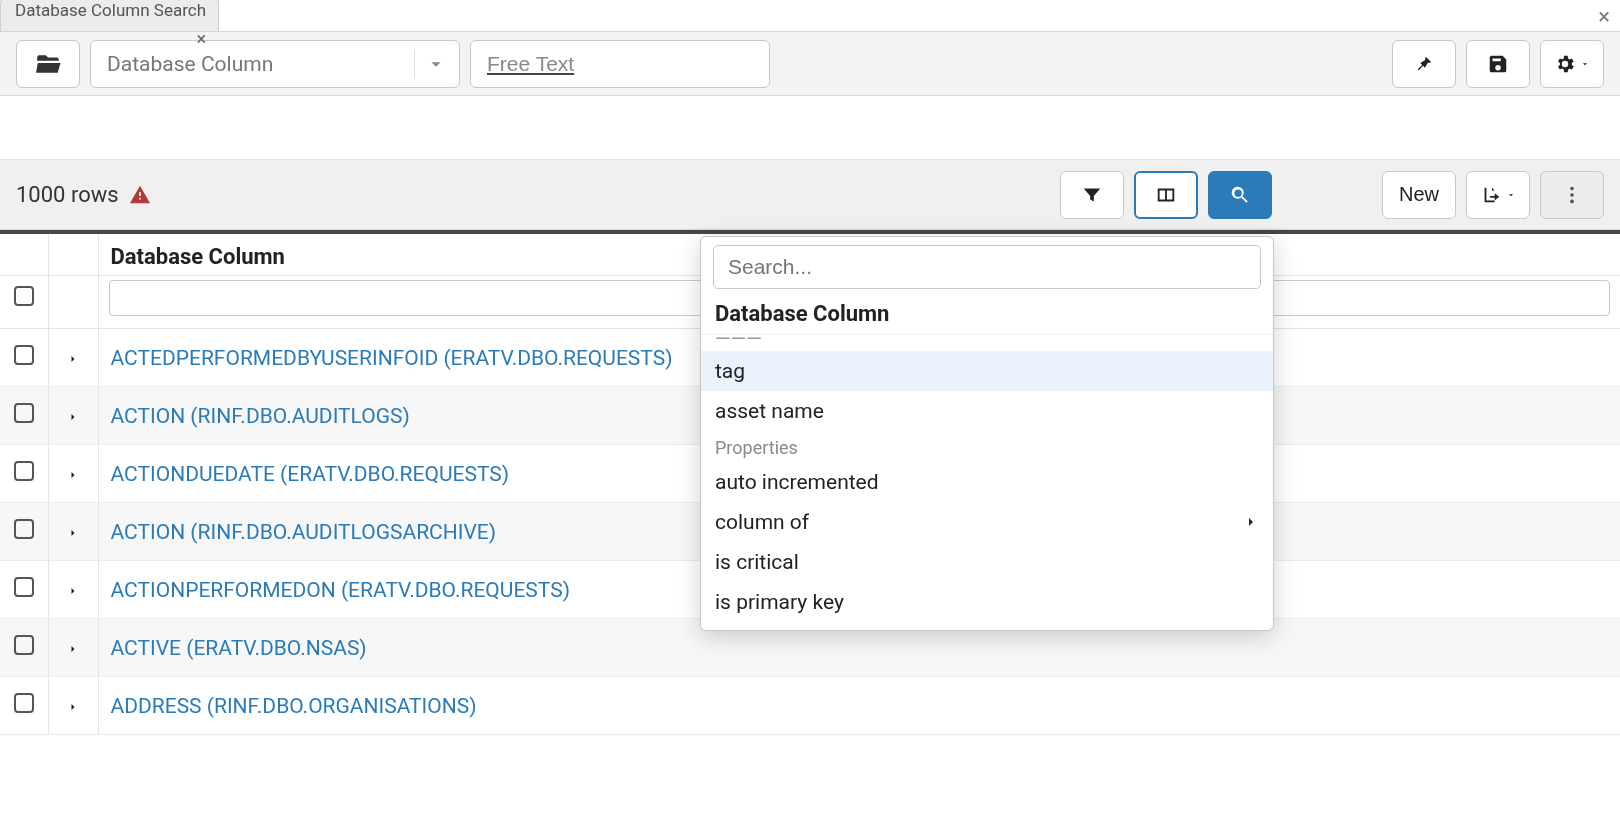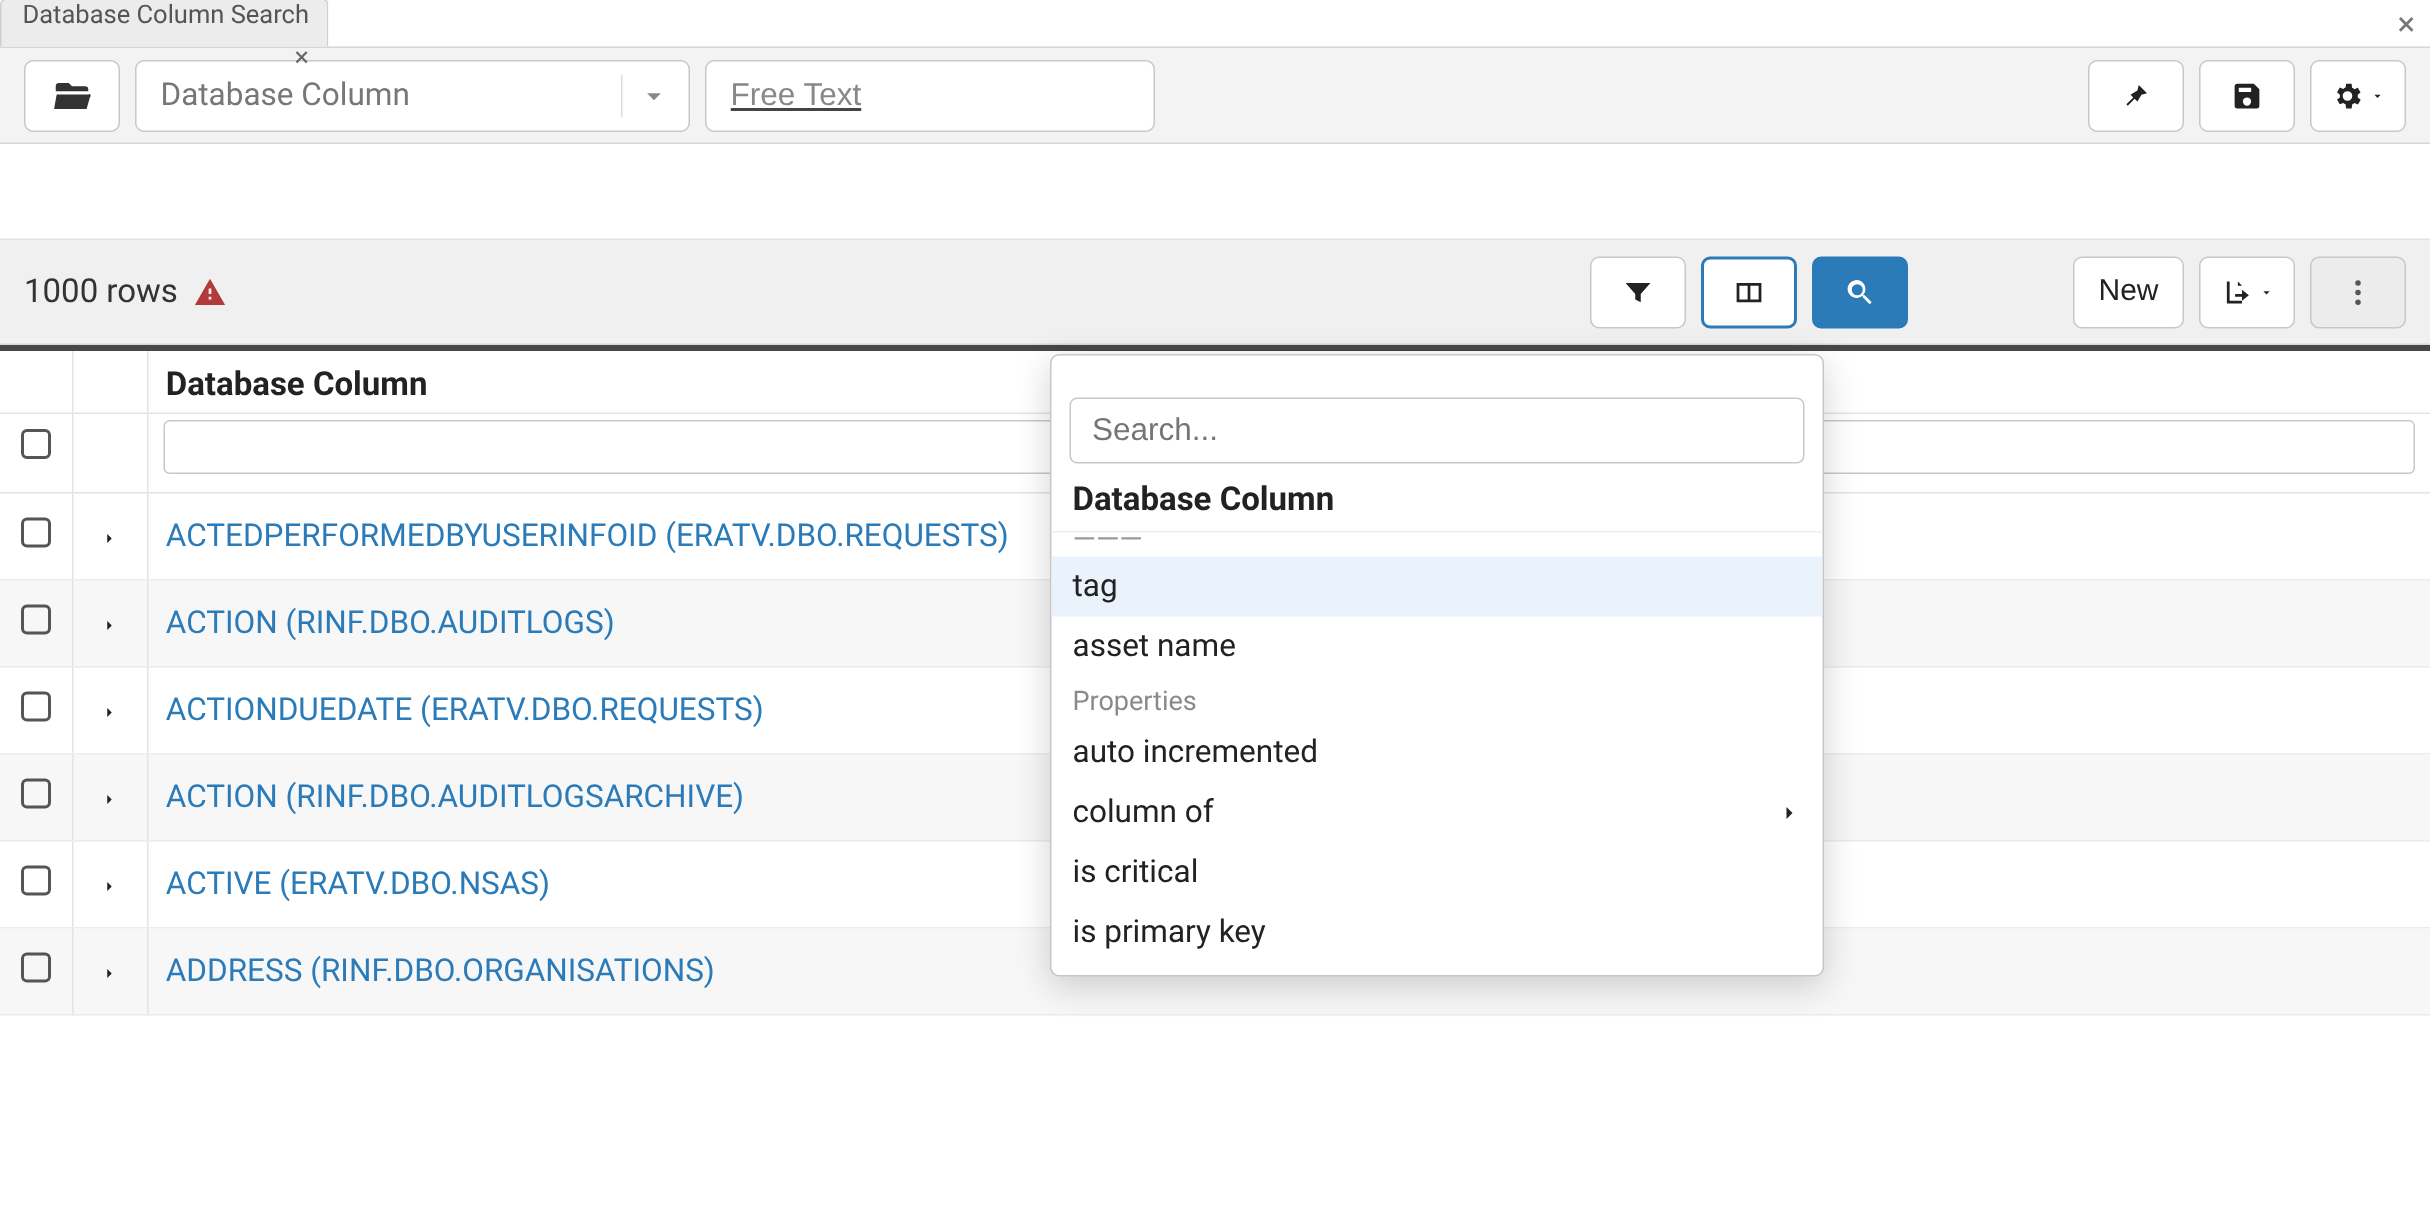"Search..." .popover { padding: 28px 0 8px -> 8px 0 8px; width: 516px -> 574px }
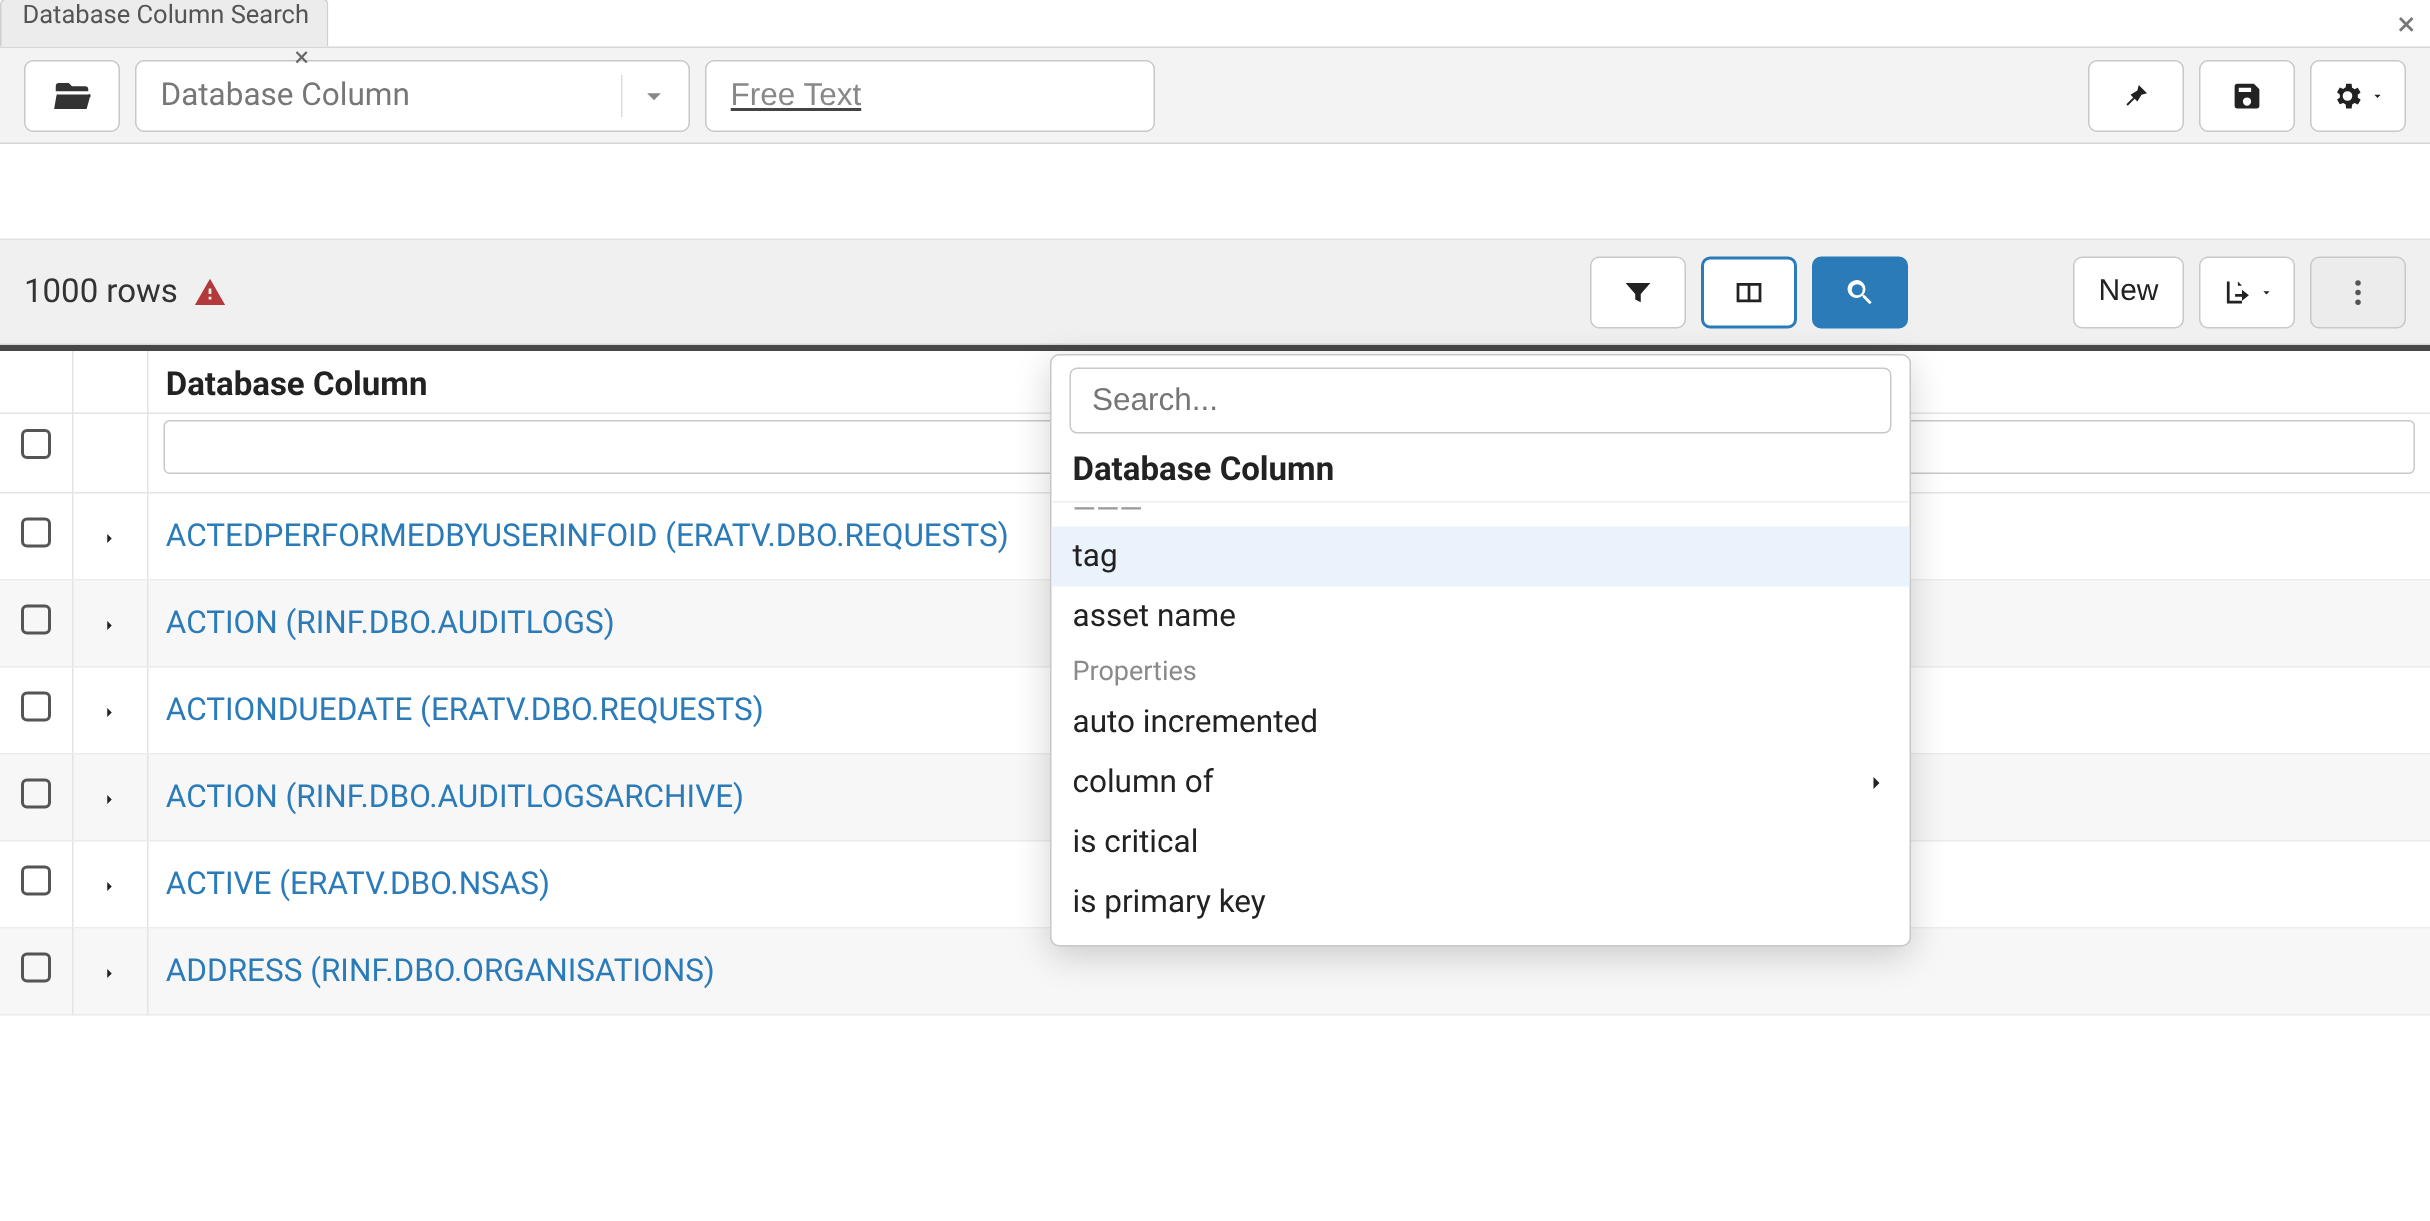"ACTIONPERFORMEDON (ERATV.DBO.REQUESTS)" tr { html: none -> <tr> <td><span></span></td> <td><span><svg> <path></path> </svg></span></td> <td><span>ACTIONPERFORMEDON (ERATV.DBO.REQUESTS)</span></td> </tr> }
